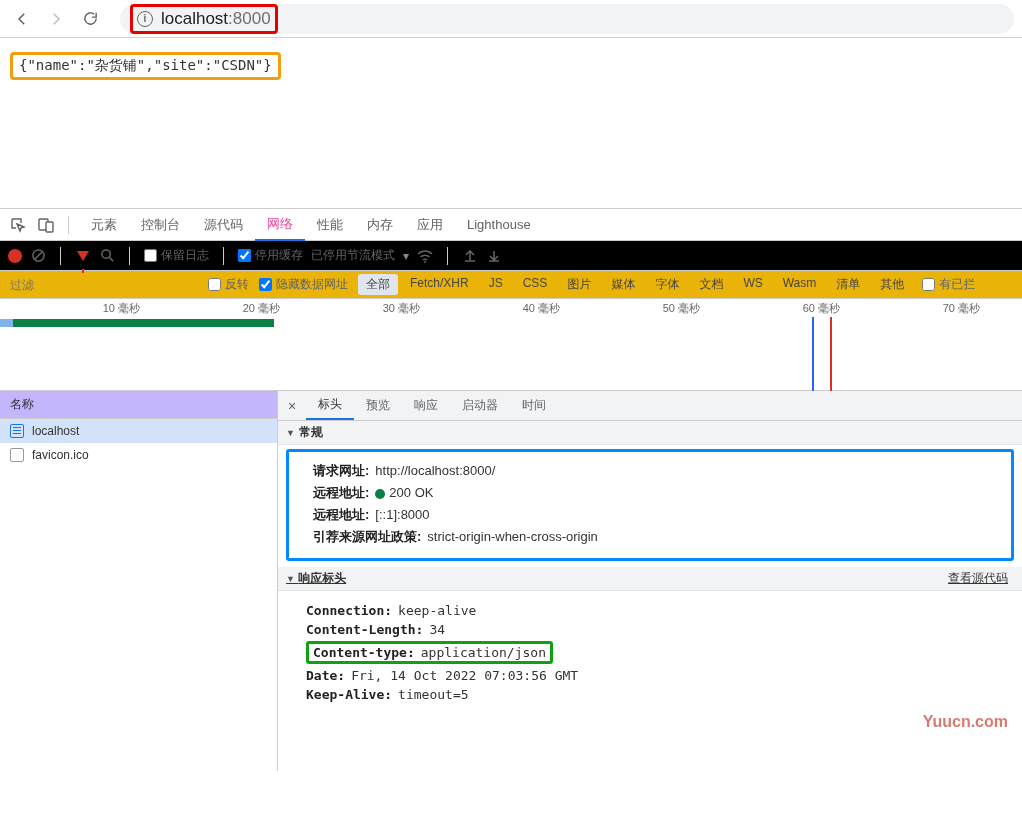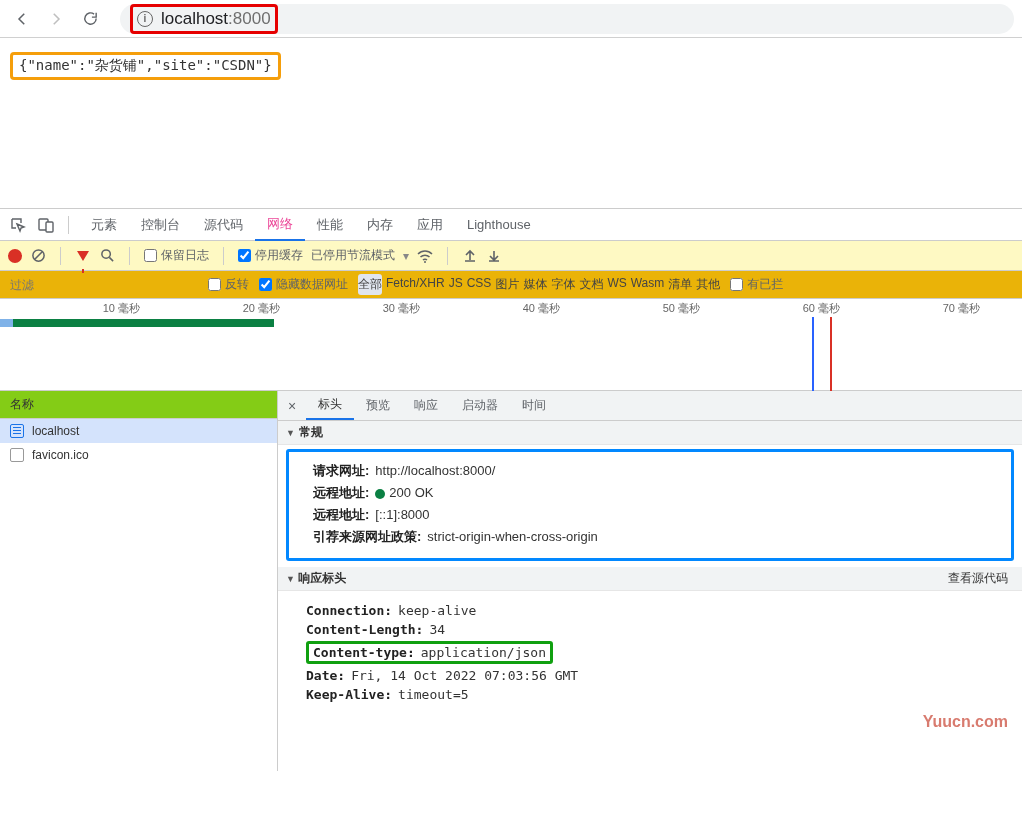"保留日志" .dt-toolbar { background: #fef9c3 -> #000000 }
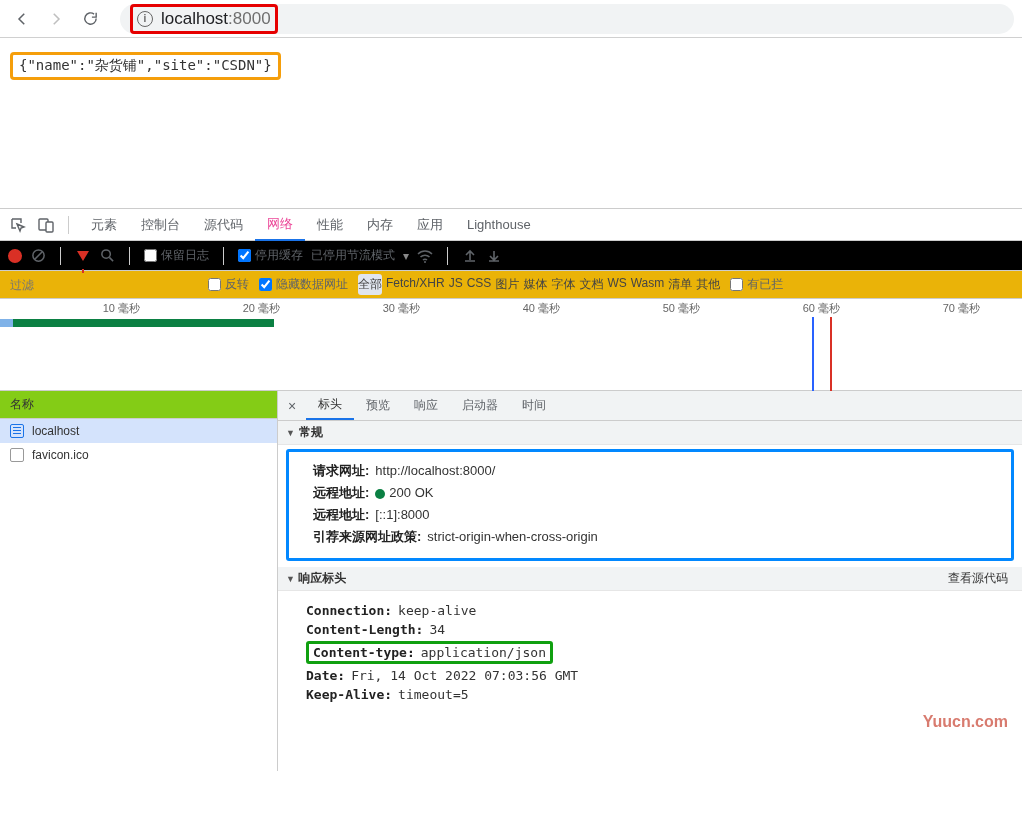"全部" .pill { padding: 2px 0 -> 2px 8px }
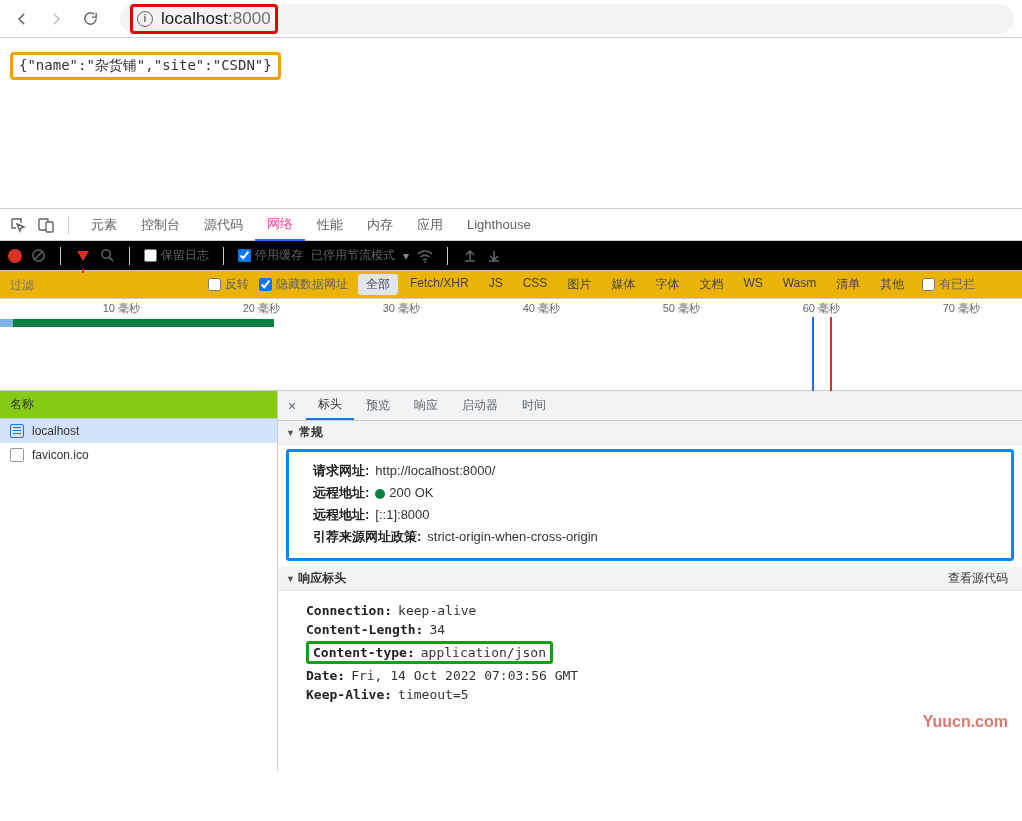"名称" .req-head { background: #84cc16 -> #c4b5fd }
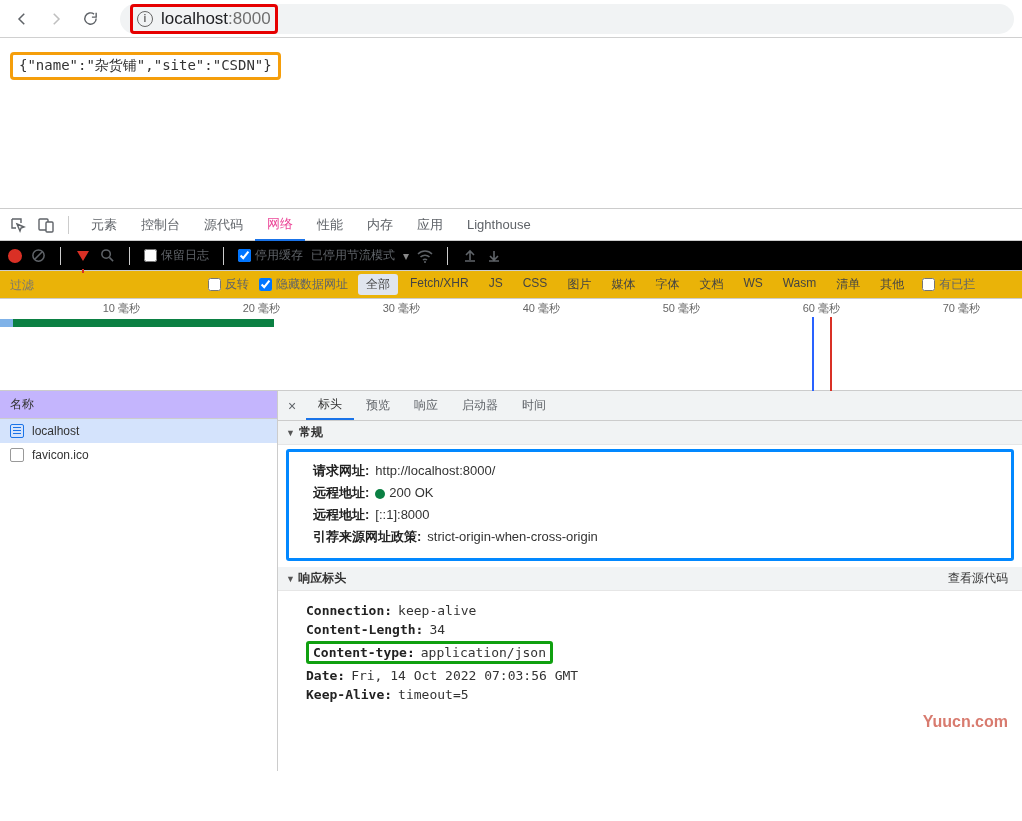"▼ 响应标头" .section-h.resp { text-decoration: none -> underline }
